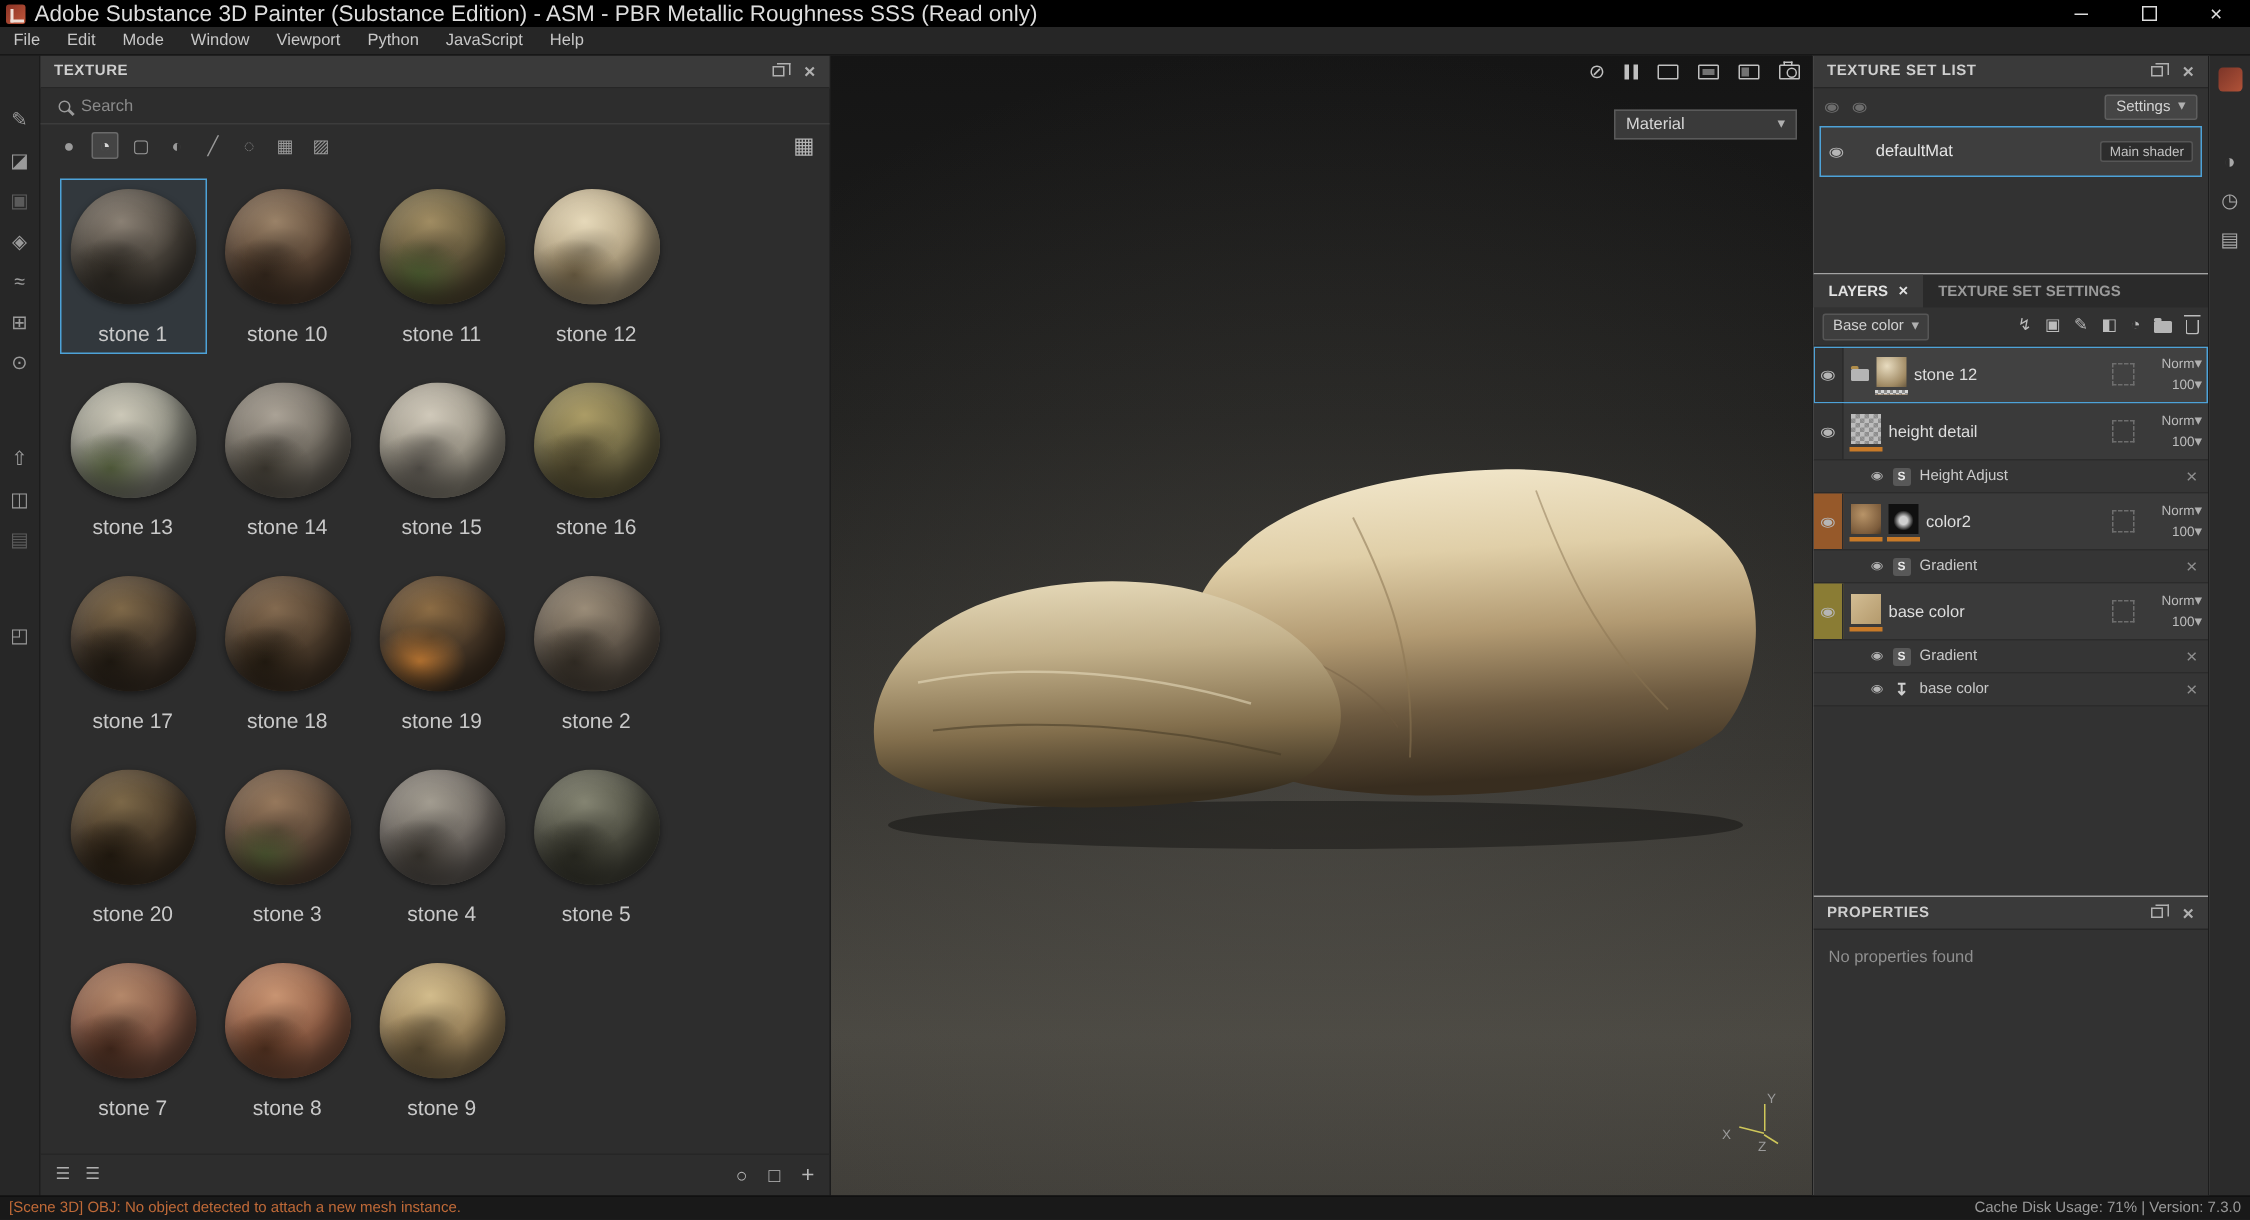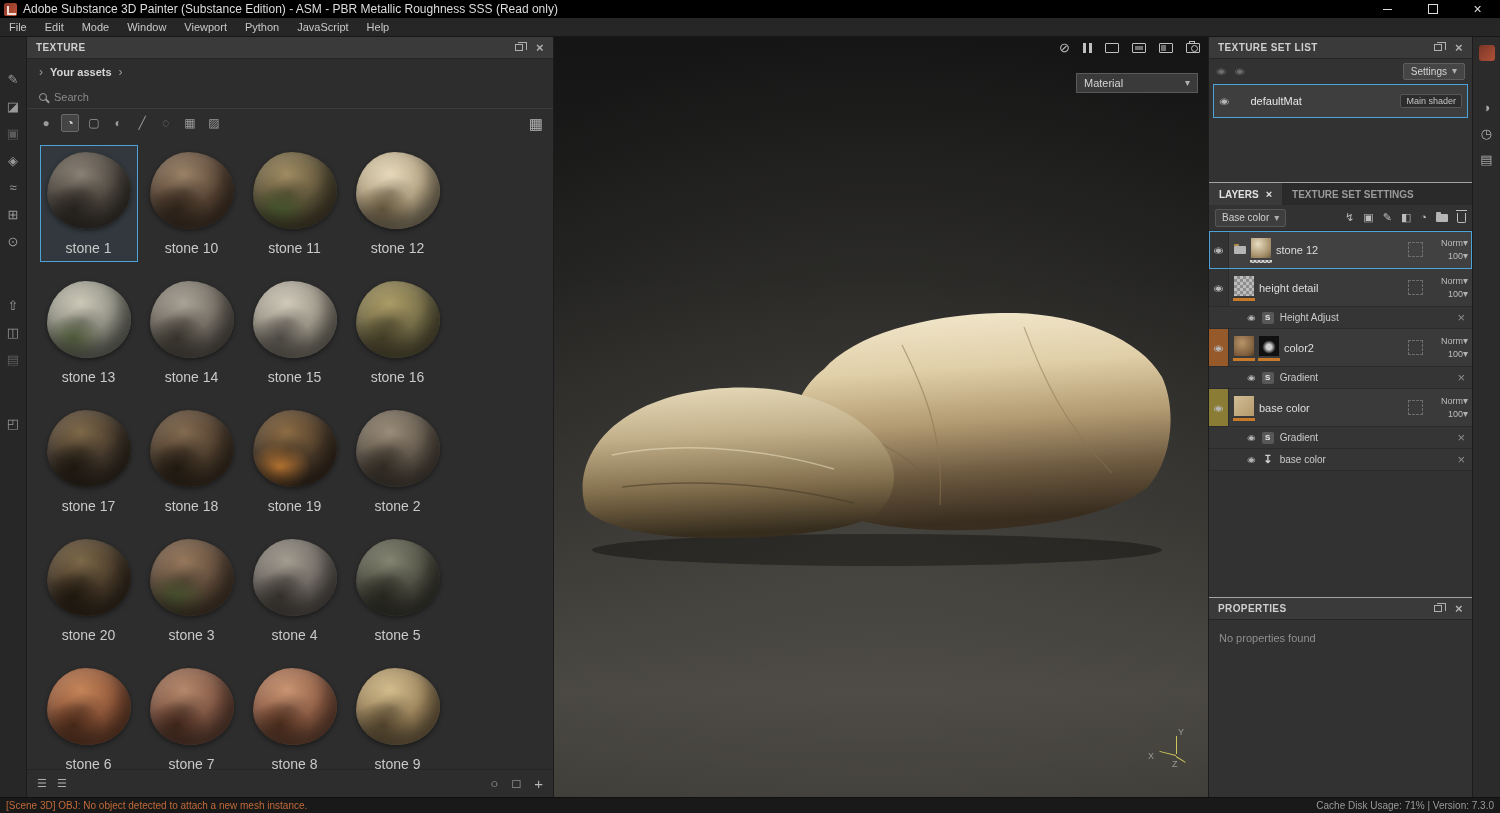"Adobe Substance 3D Painter (Substance" .titlebar { font-size: 12px -> 15px }
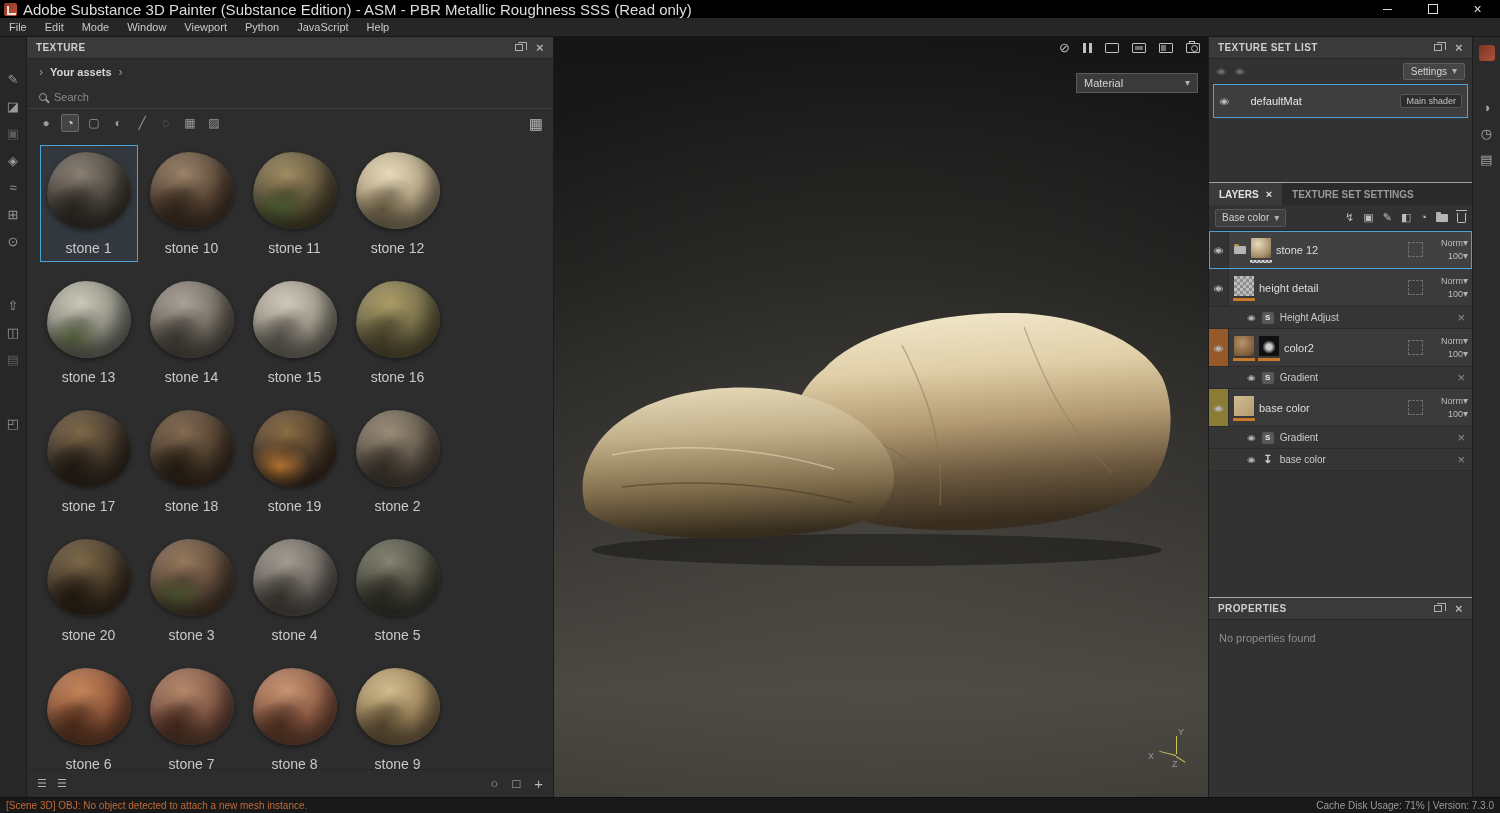"Your assets" div.crumb-row { html: <div> <span></span> <span>Your assets</span> <span></span> </div> -> none }
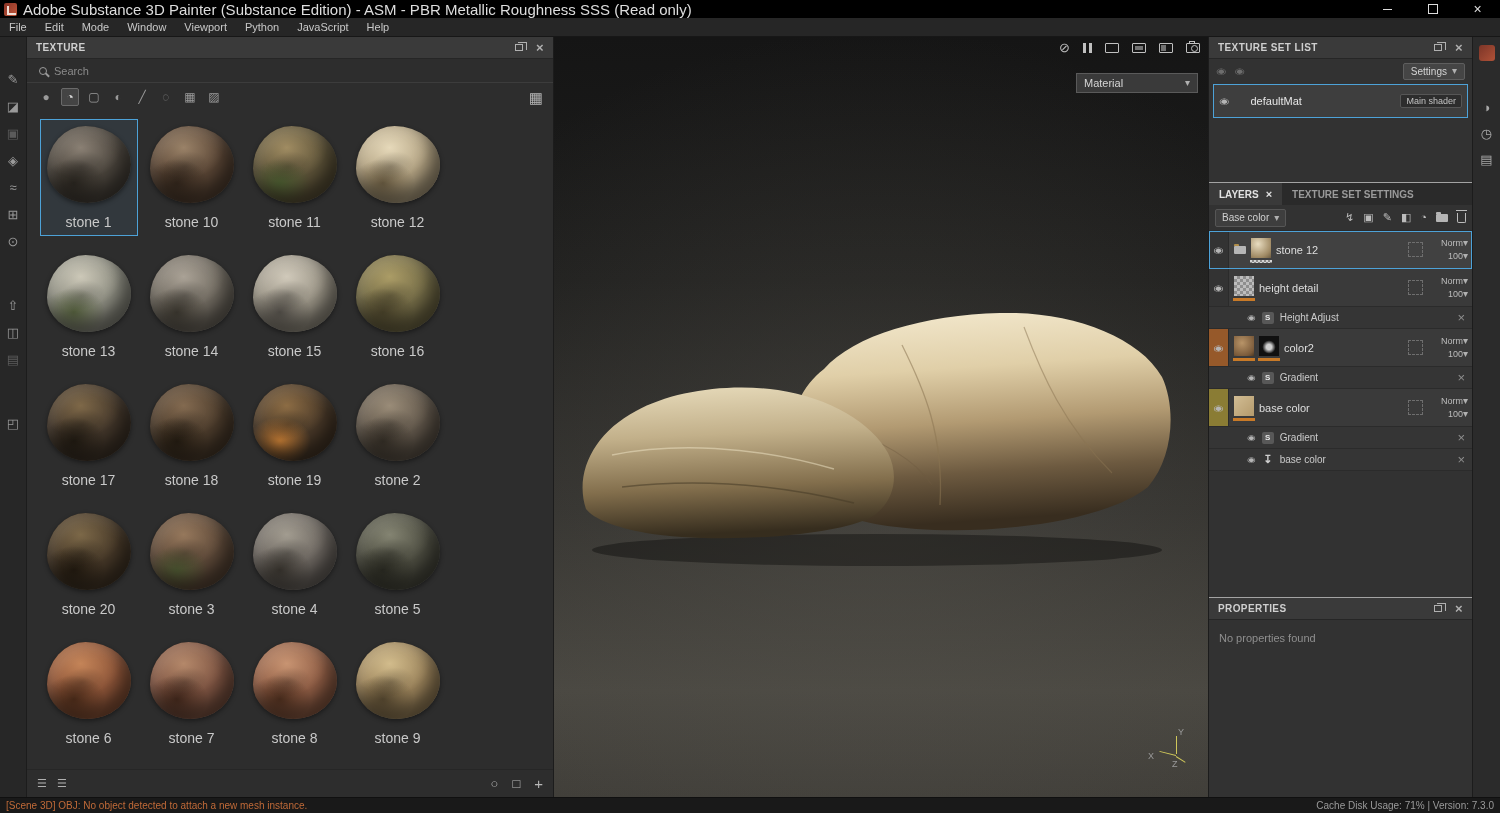"stone 6" div.asset-cell { html: <div> <div></div> <div>stone 6</div> </div> -> none }
